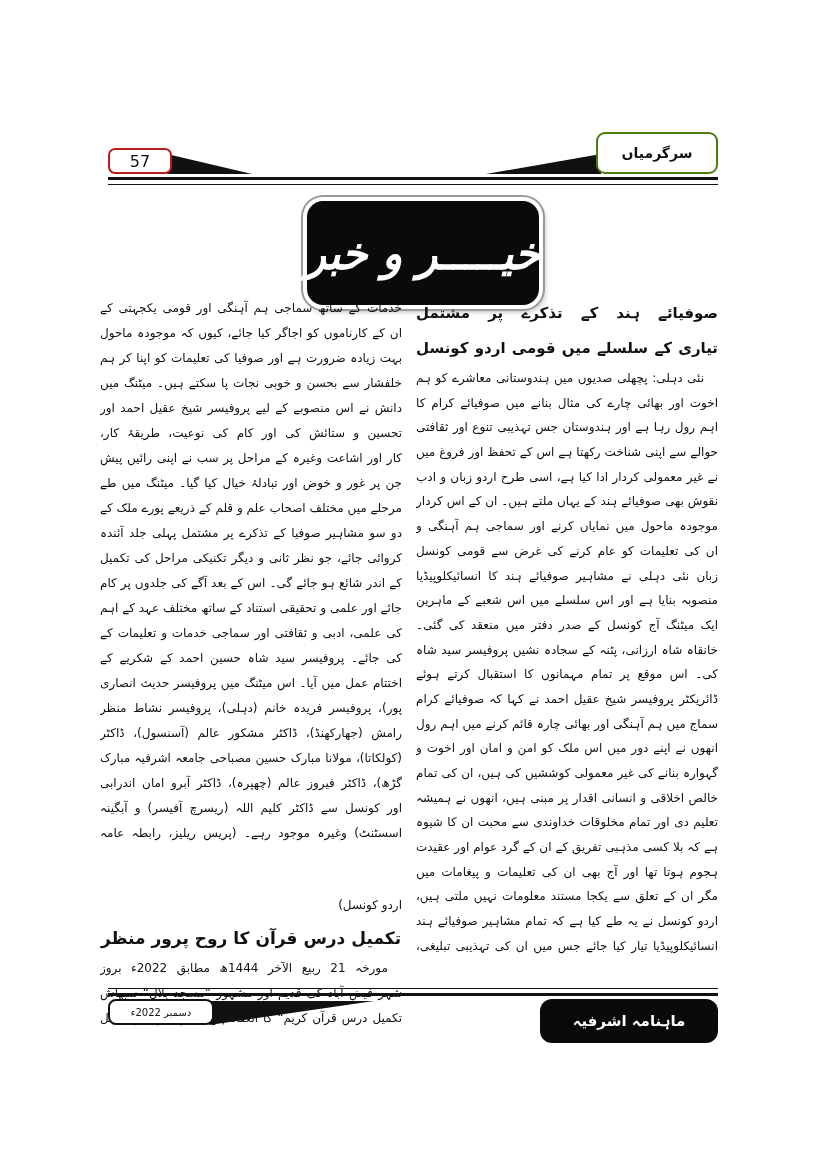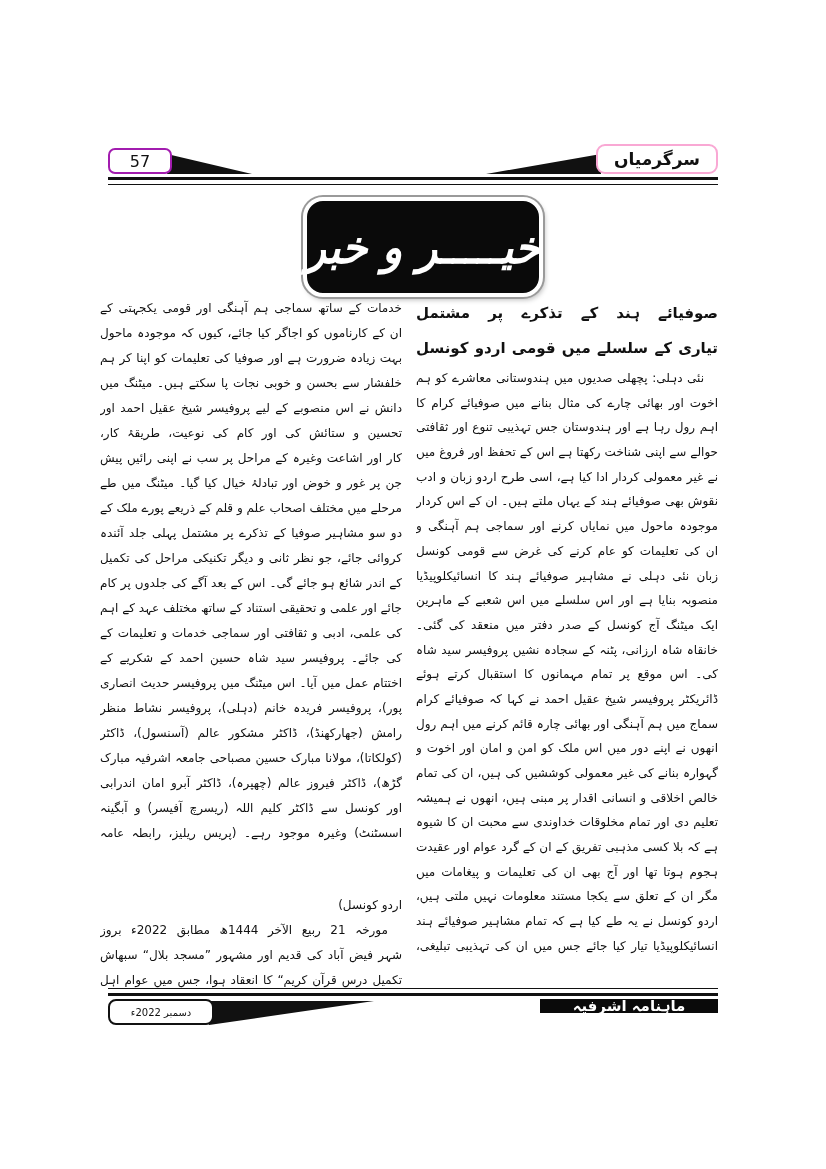"57" .page-num-box { border: 2px solid #a21caf -> 2px solid #b91c1c }
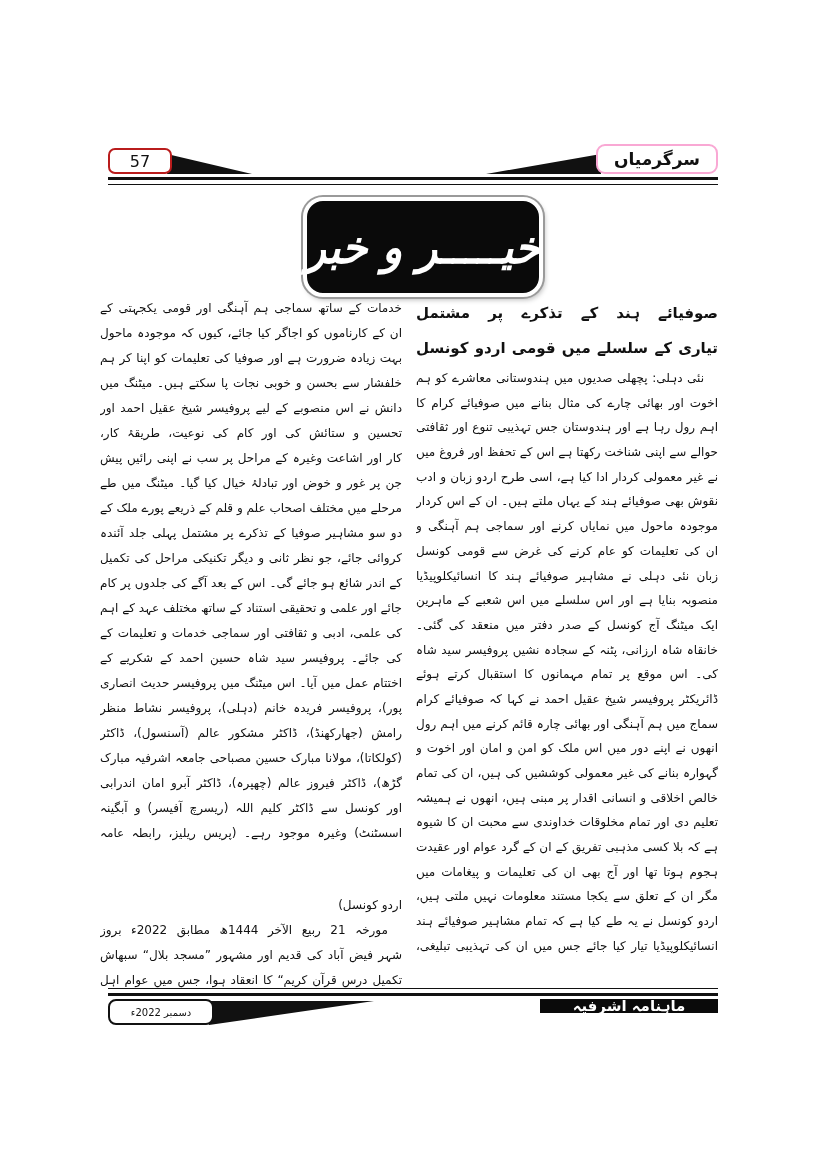"سرگرمیاں" .section-box { border: 2px solid #f9a8d4 -> 2px solid #4d7c0f; font-size: 17px -> 14px; padding: 2px 6px -> 8px 6px }
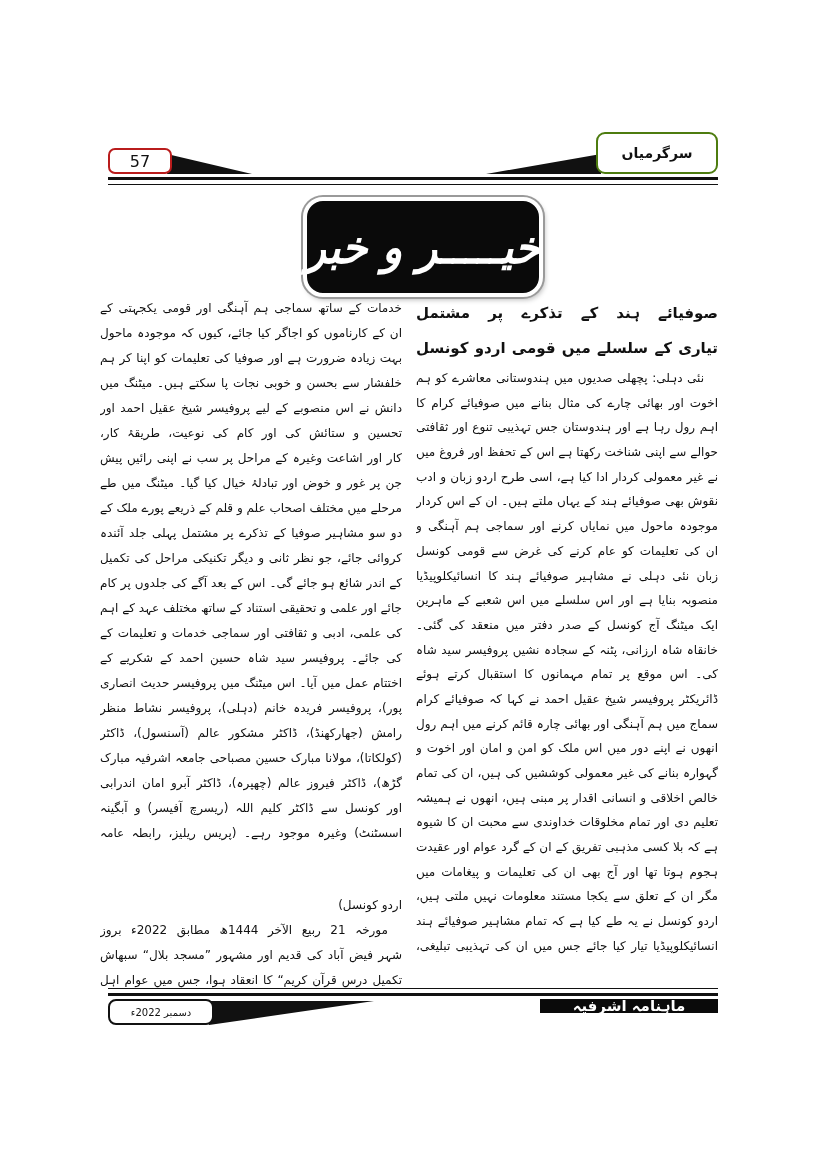"خیـــــر و خبر" .banner { height: 100px -> 112px }
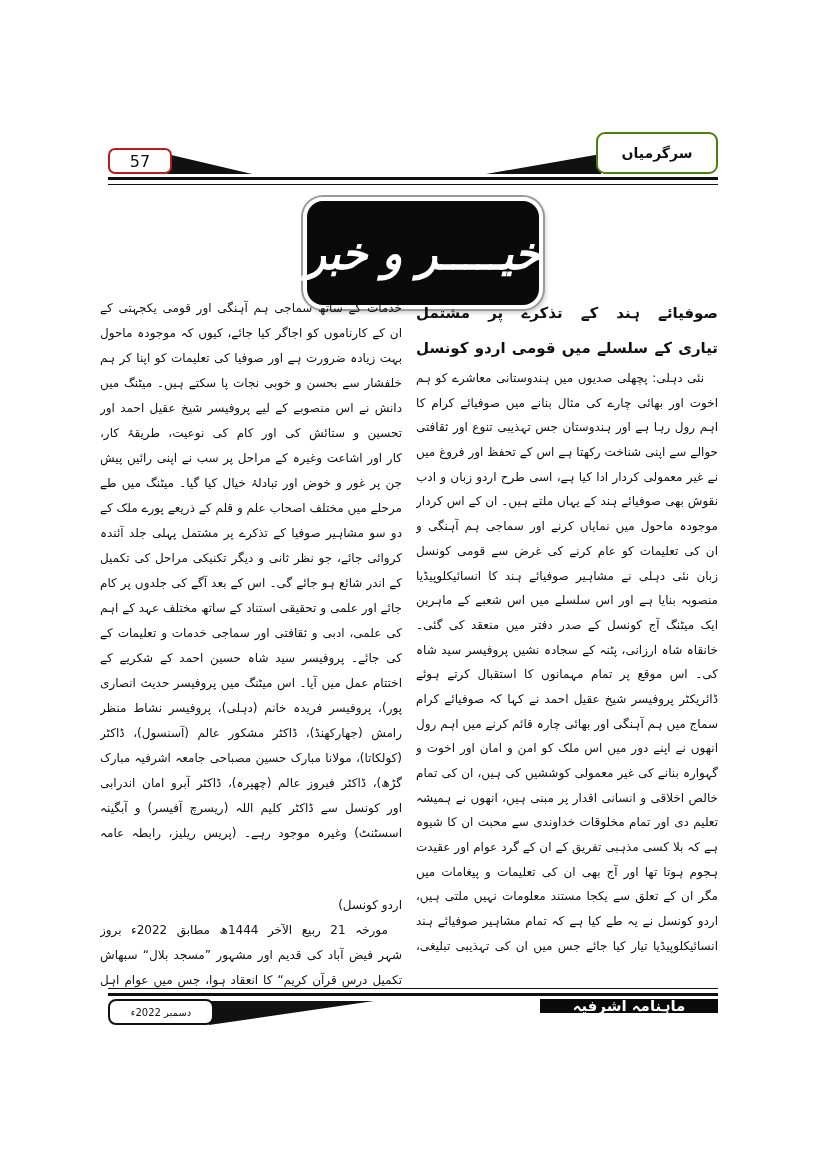"تکمیل درس قرآن کا روح" div.subheadline { html: none -> <div>تکمیل درس قرآن کا روح پرور منظر</div> }
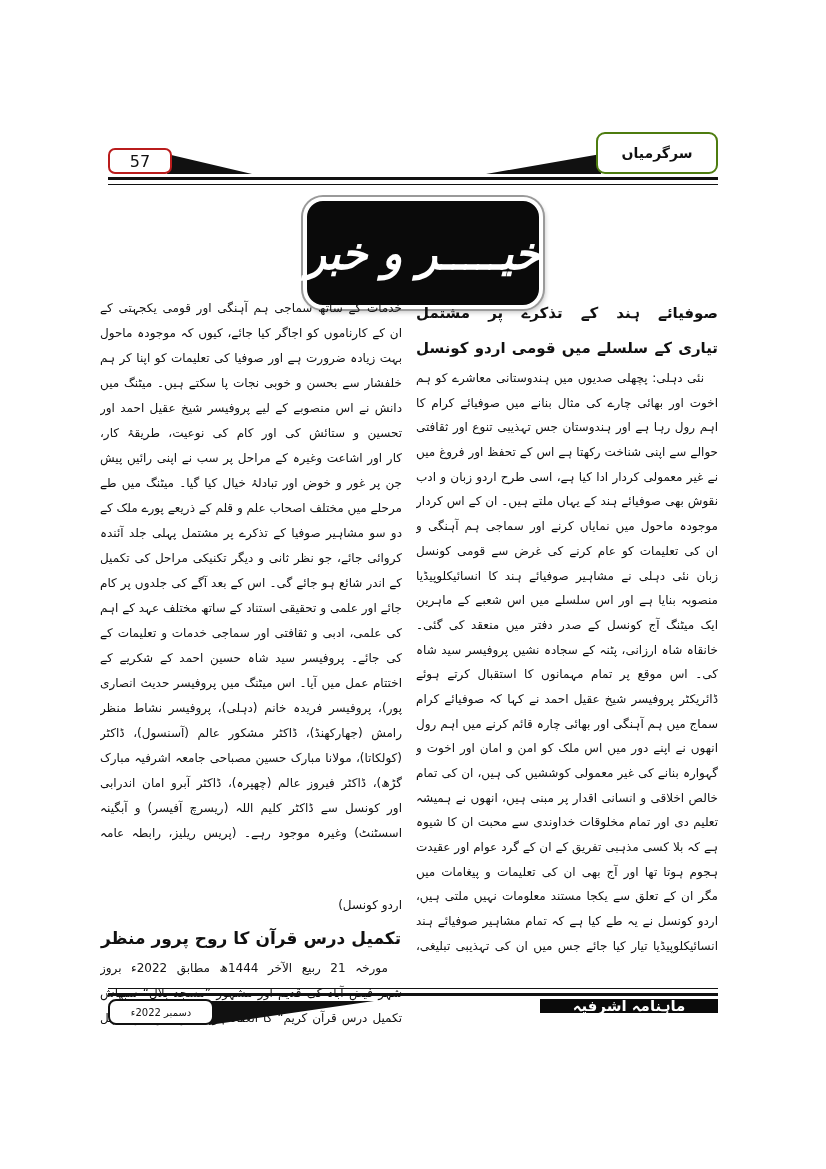"ماہنامہ اشرفیہ" .mag-box { border-radius: 0 -> 12px; height: 14px -> 44px }
